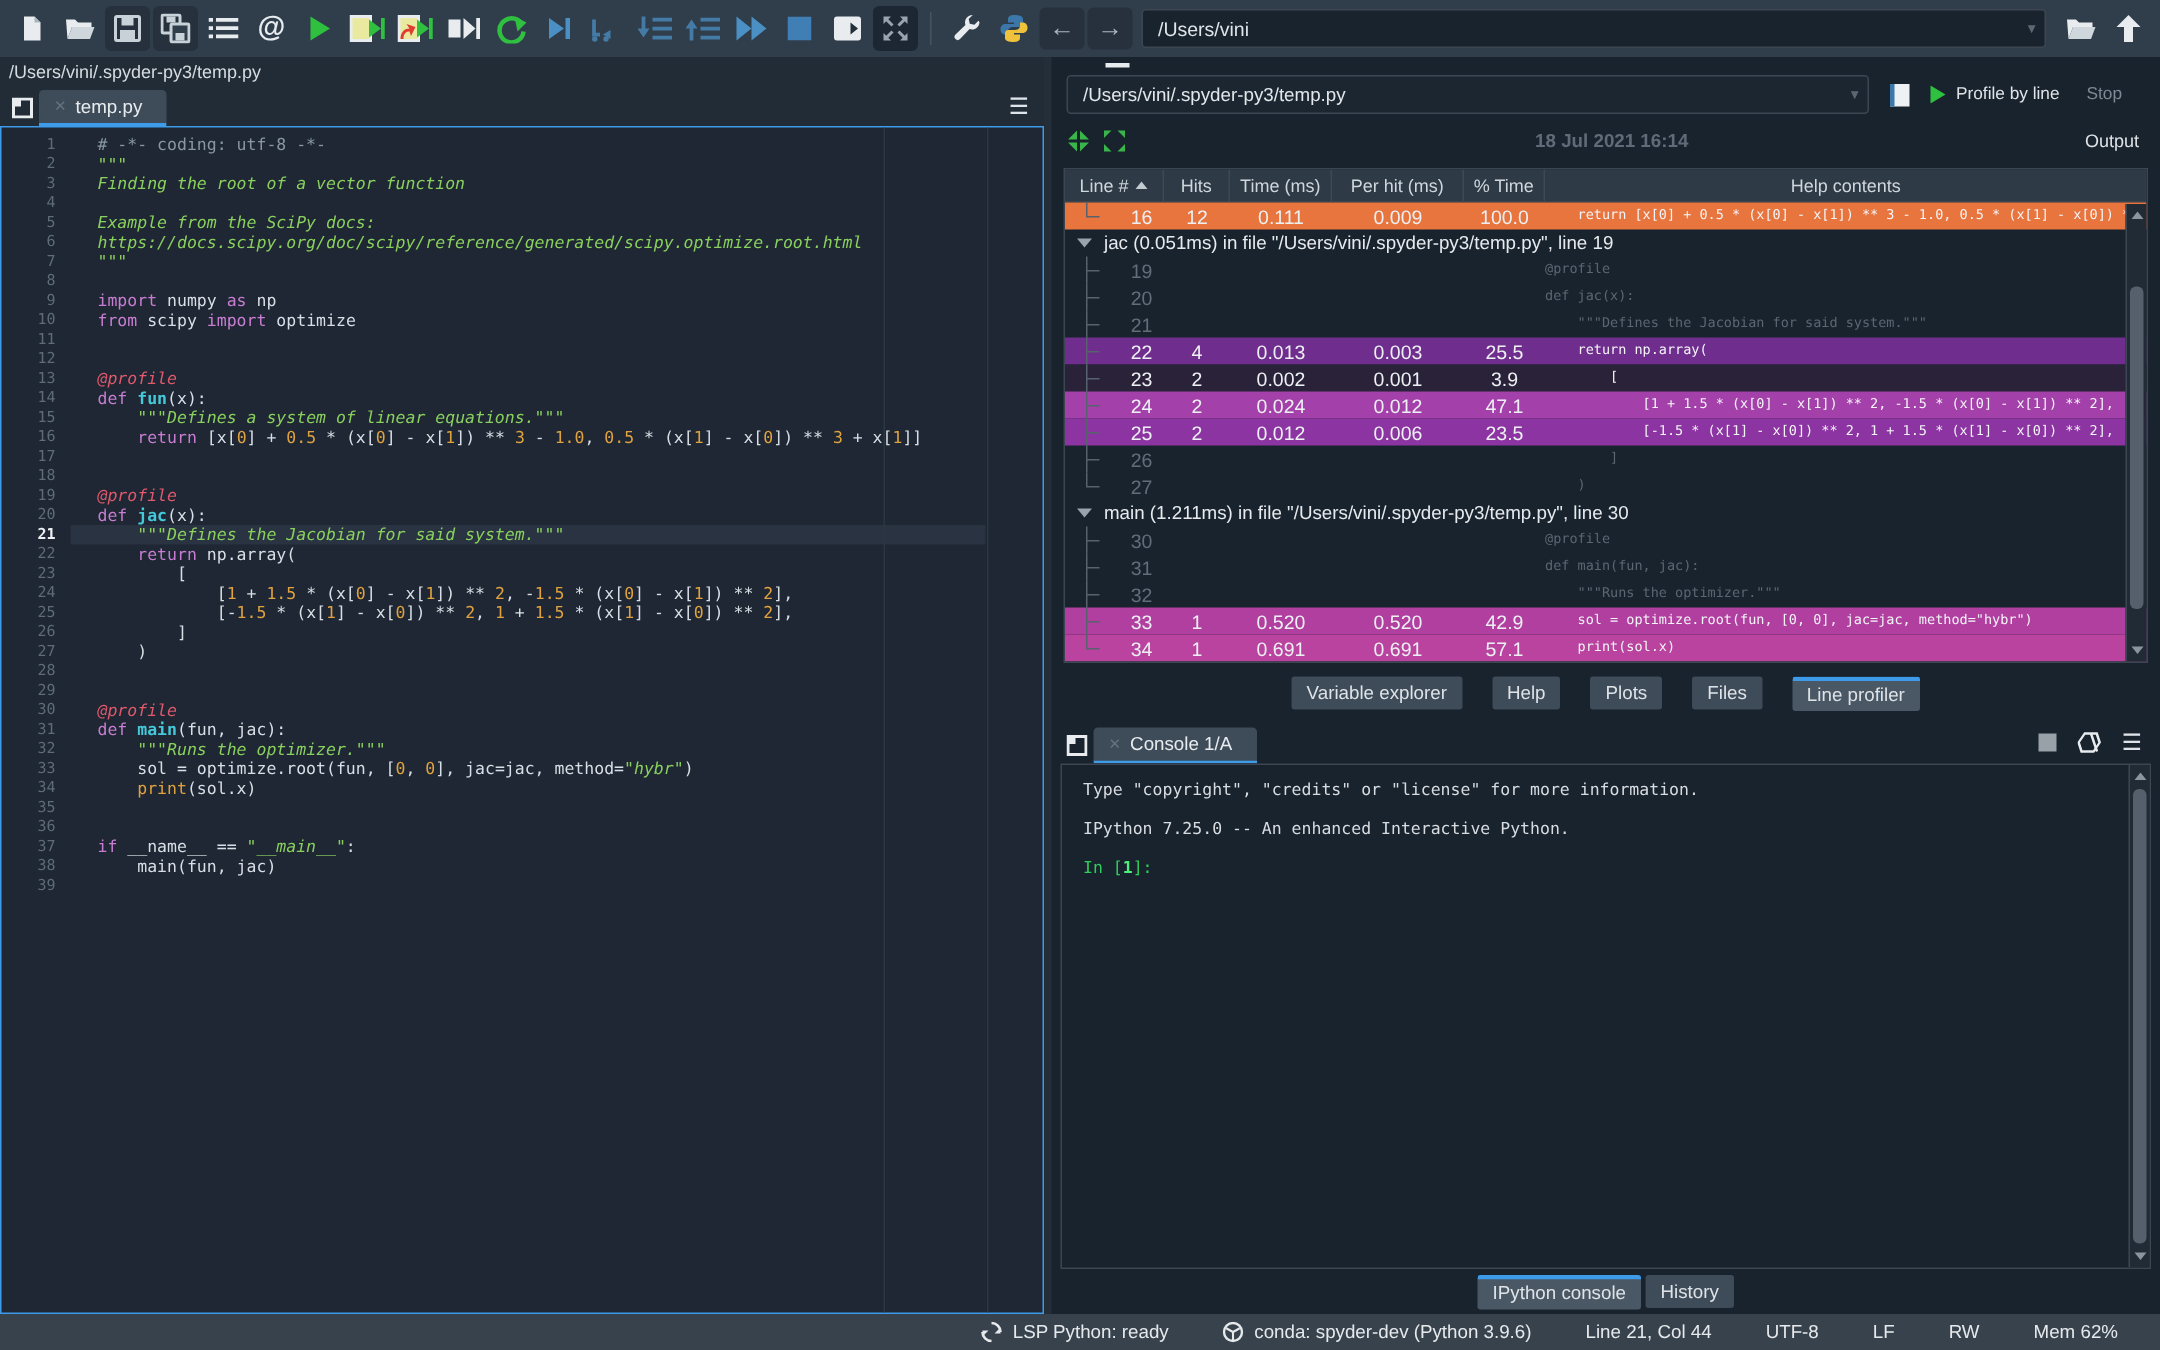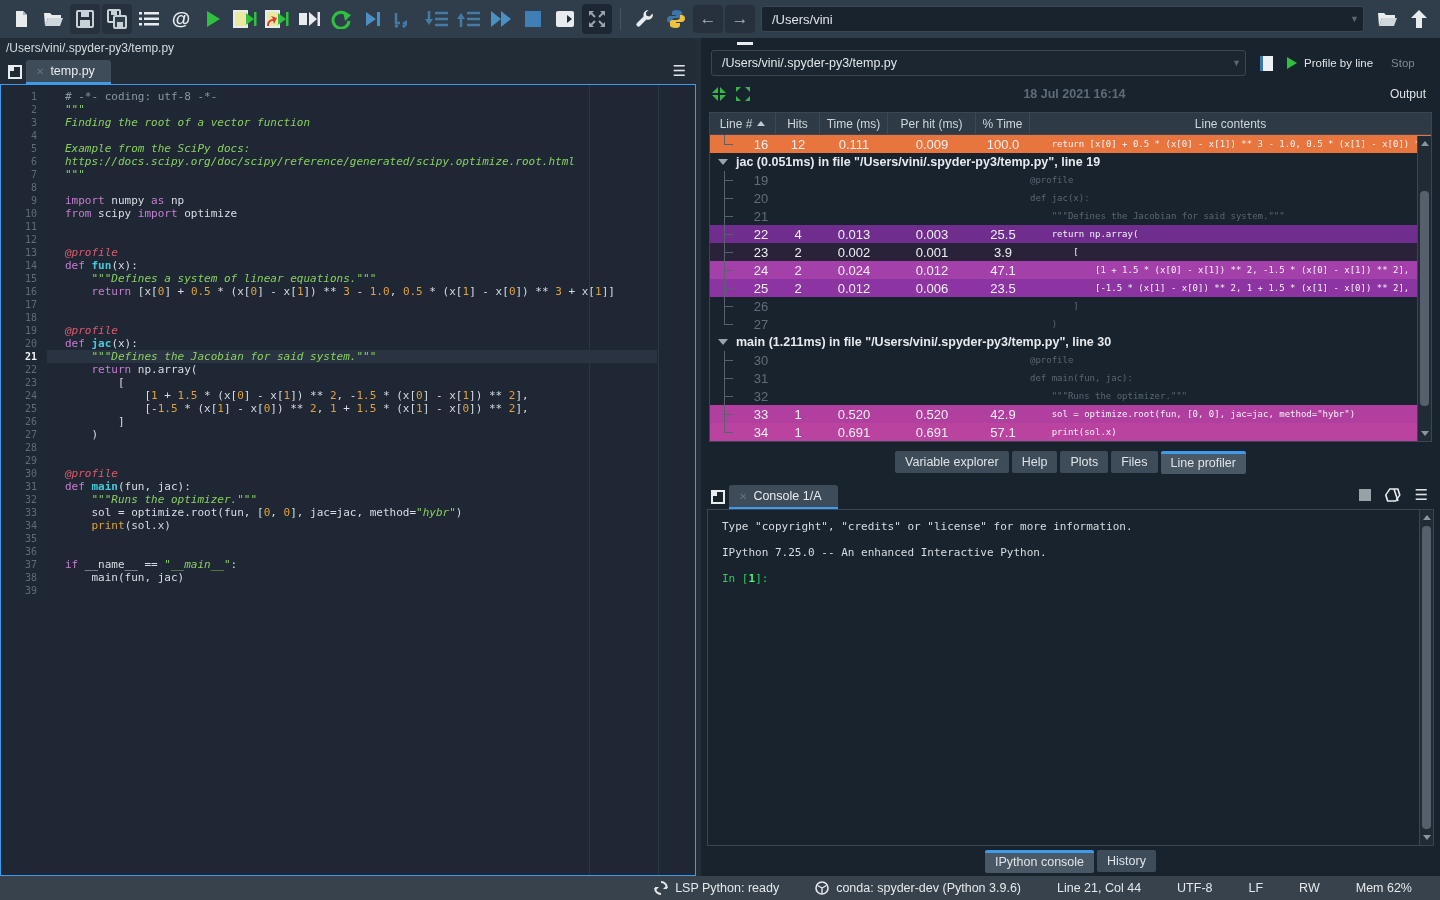"Line contents" div.hc { text: Line -> Help }
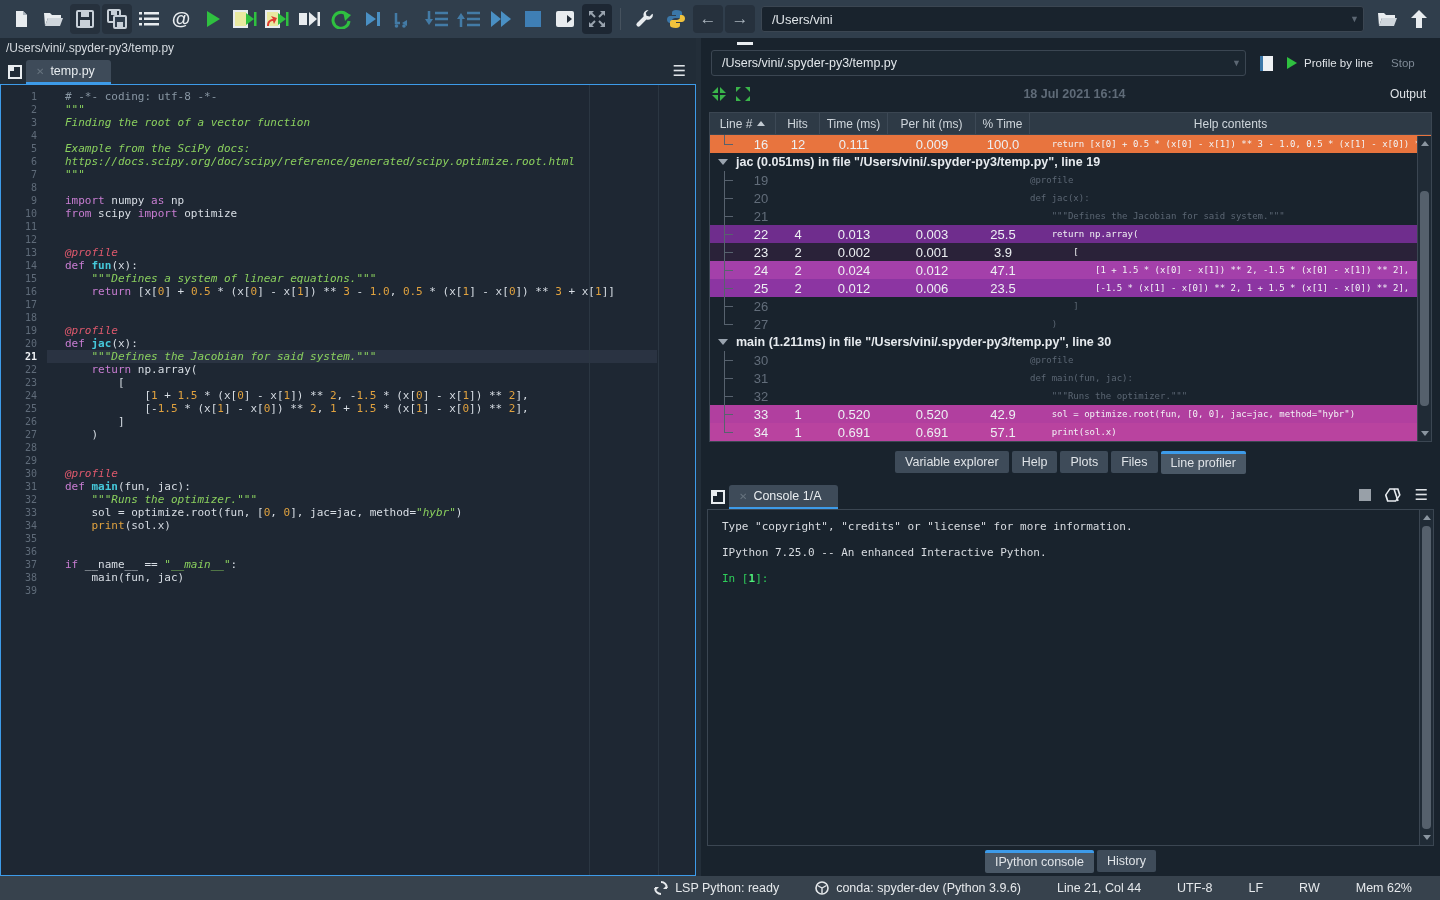"jac (0.051ms) in file" .psec { font-weight: bold -> none }
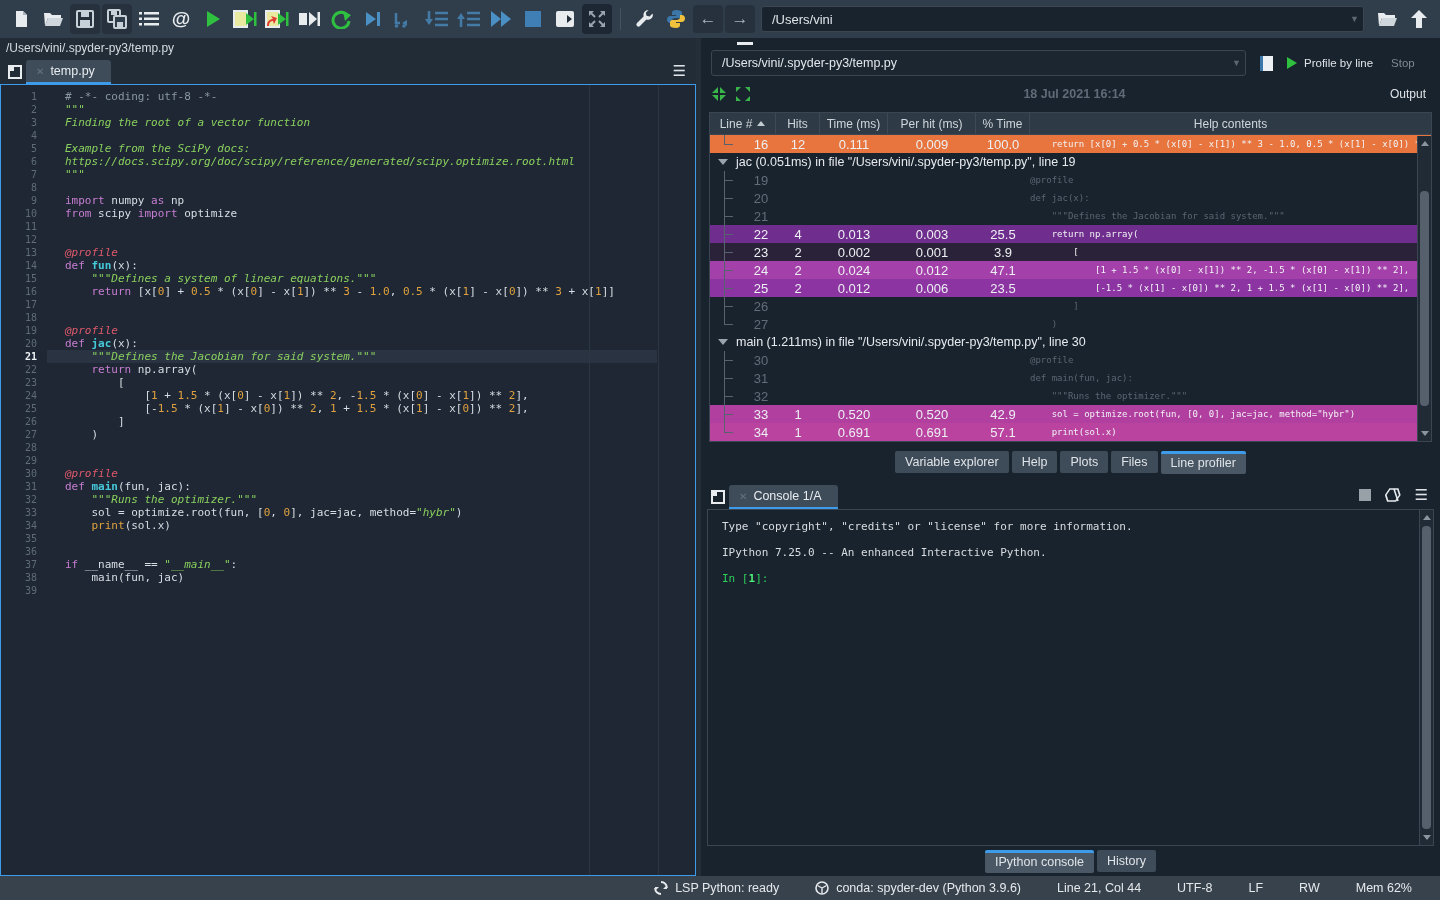"Variable explorer" .prof-tabs { gap: 3px -> 20px }
